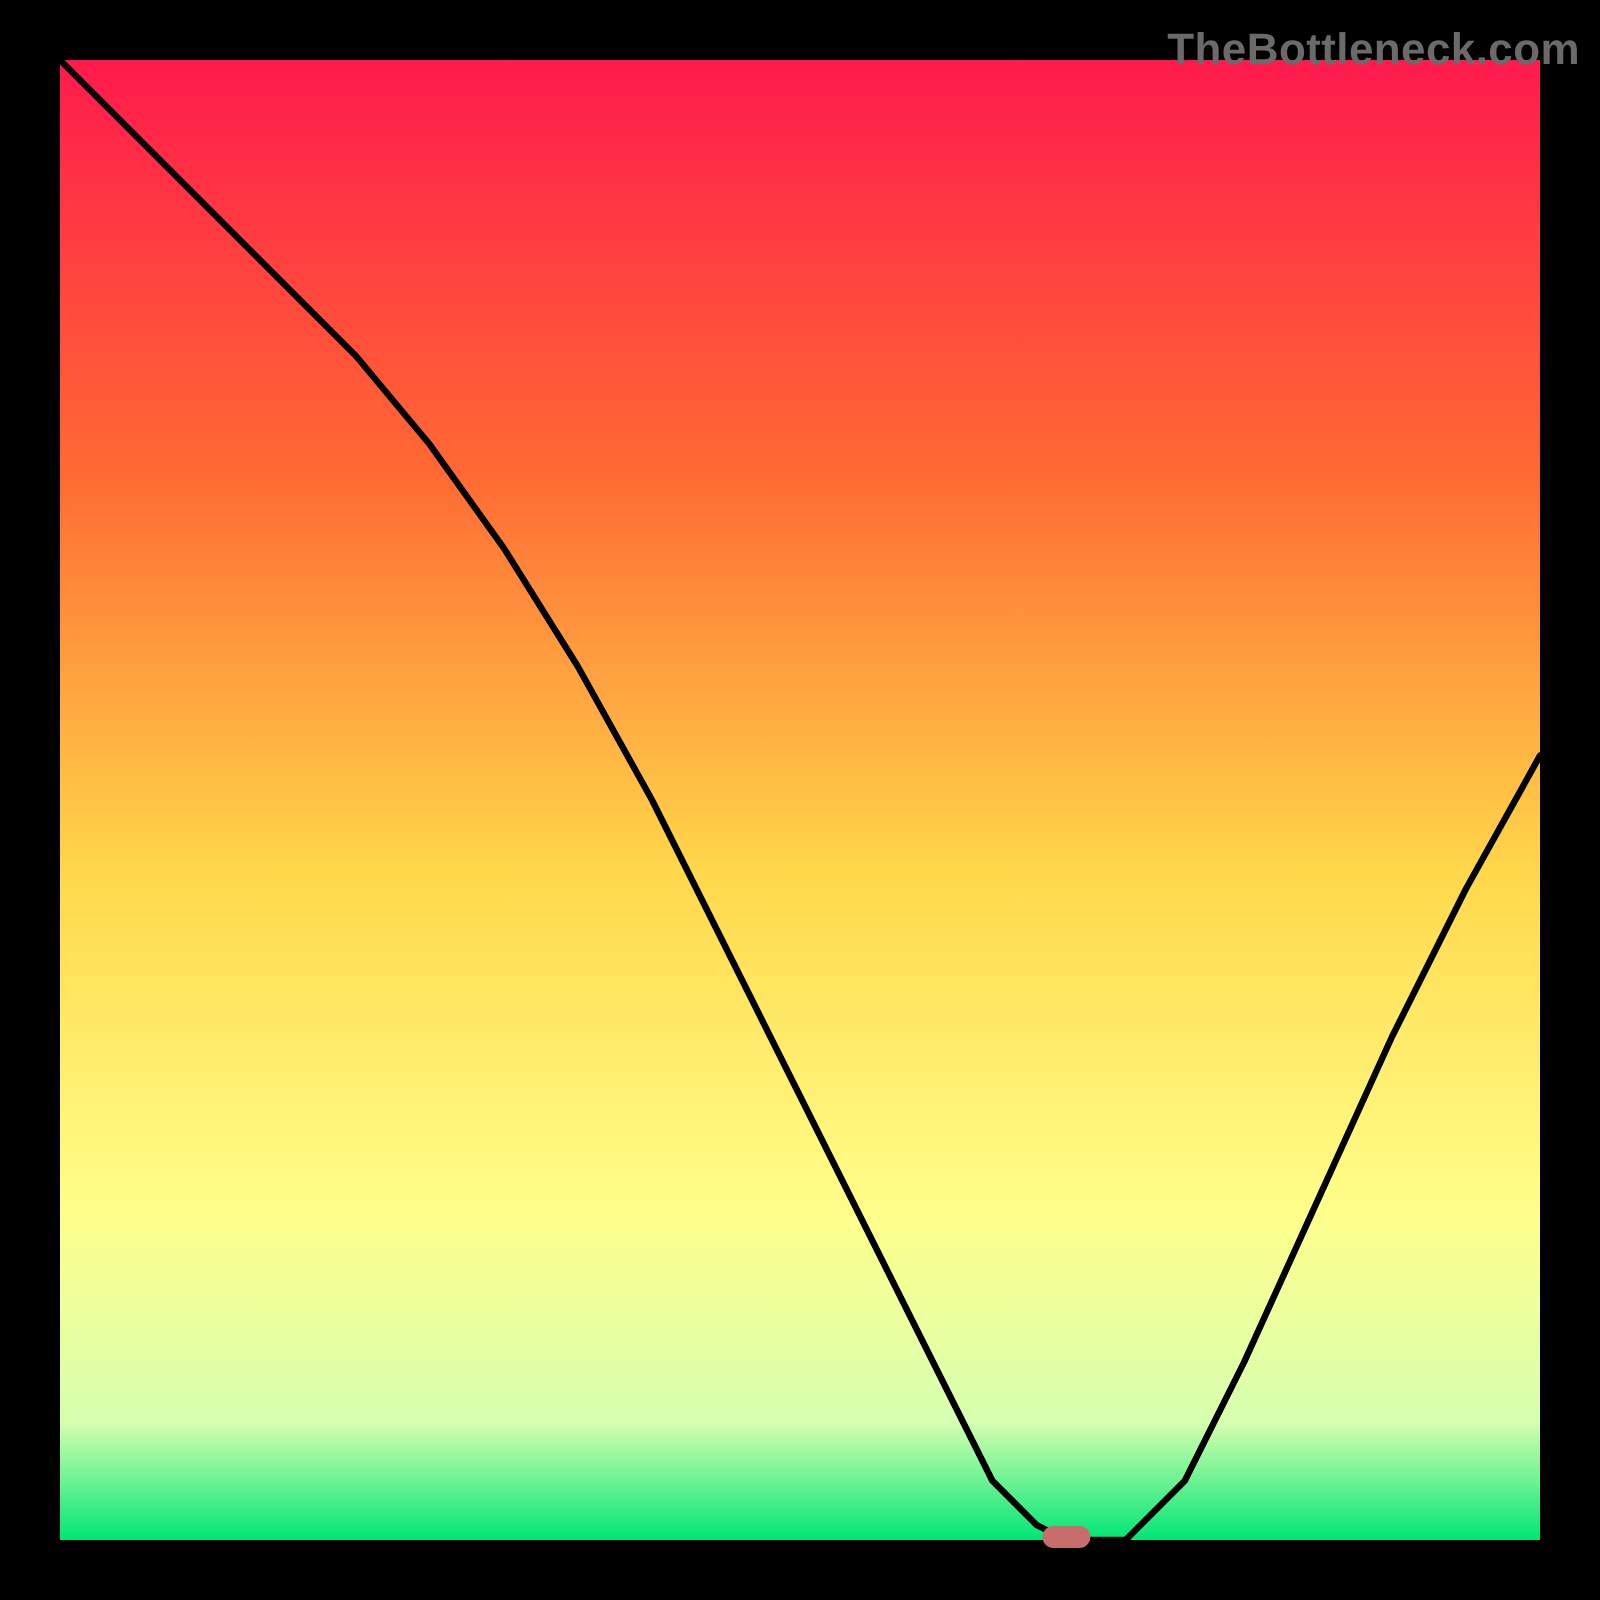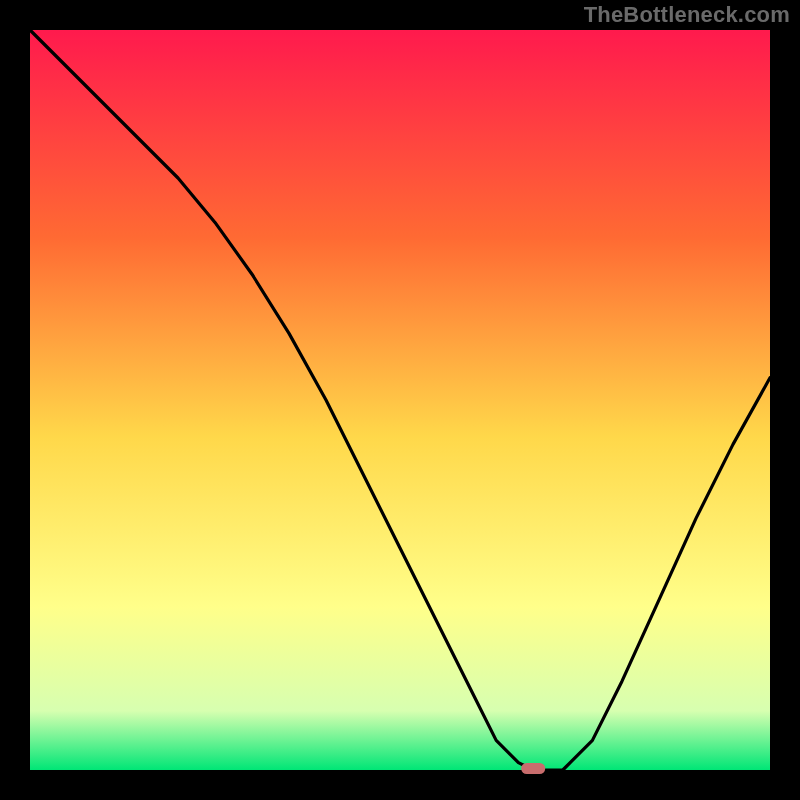"TheBottleneck.com" .watermark { top: 2px -> 12px }
